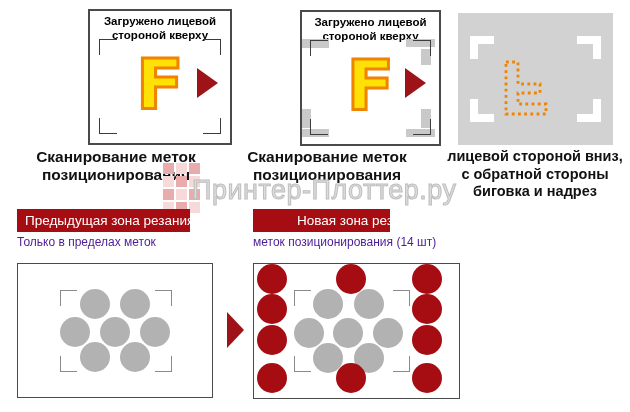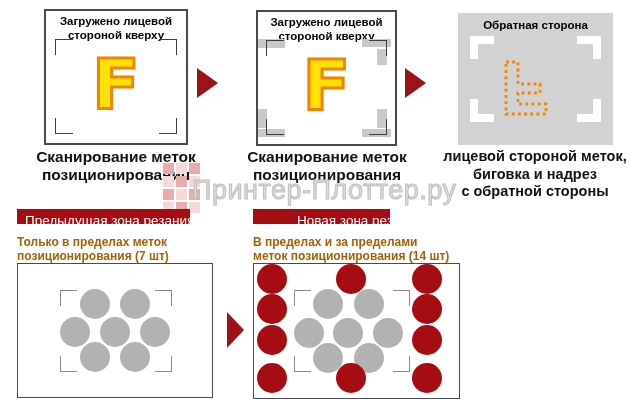"Загружено лицевой" .panel { margin-left: none -> 44px }
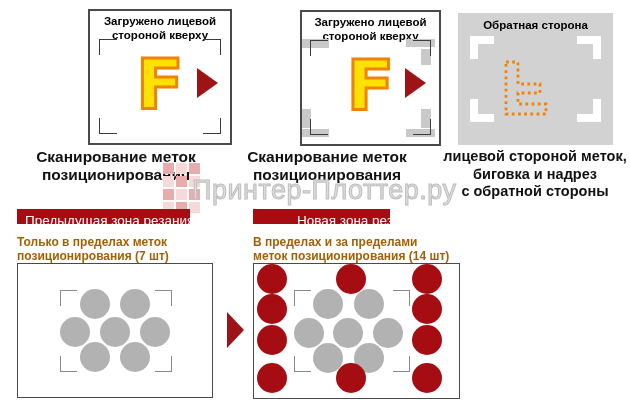"Обратная сторона" div.panel-title { html: <div>Обратная сторона</div> -> none }
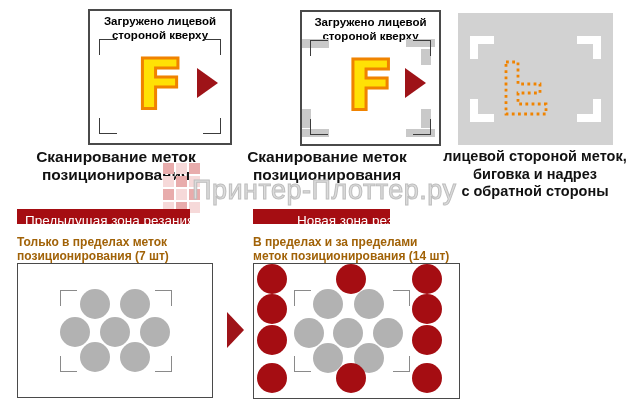"лицевой стороной меток," div { text: меток -> вниз }
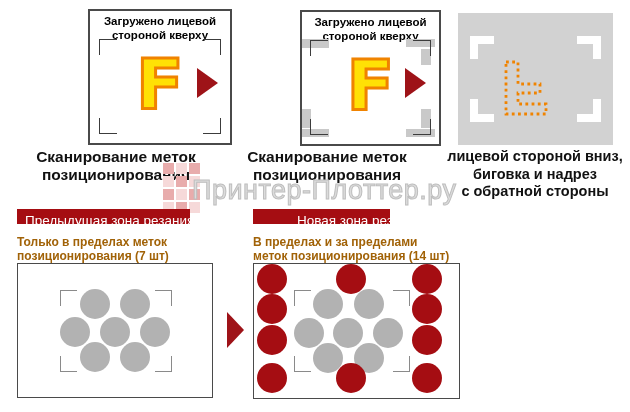"биговка и надрез" div { order: before "с обратной стороны" -> after "с обратной стороны" }
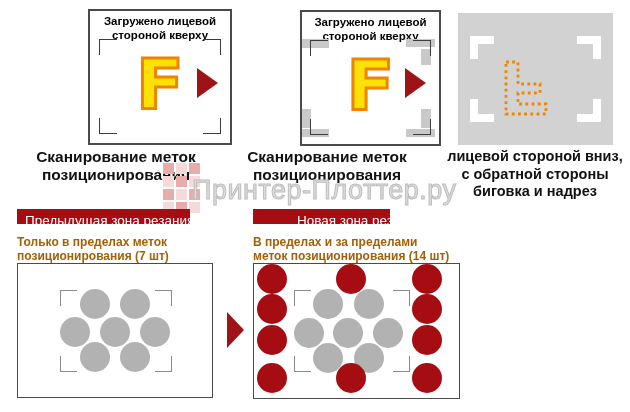"Предыдущая зона резания" .banner { height: 15px -> 23px }
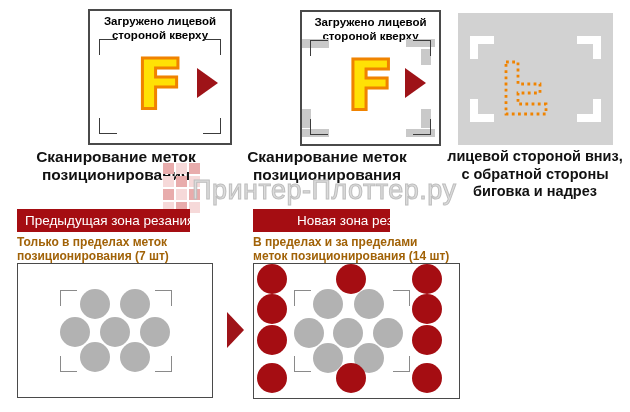"Только в пределах меток" .desc { color: #a16207 -> #4c1d95; font-weight: 700 -> 400 }
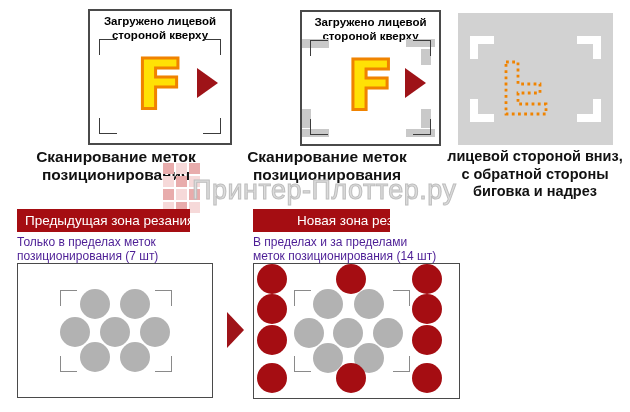"В пределах и за пределами" div { html: <div>В пределах и за пределами</div> -> none }
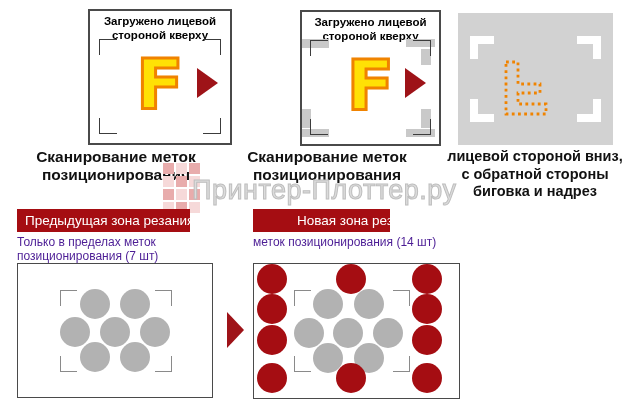"позиционирования (7 шт)" div { html: <div>позиционирования (7 шт)</div> -> none }
